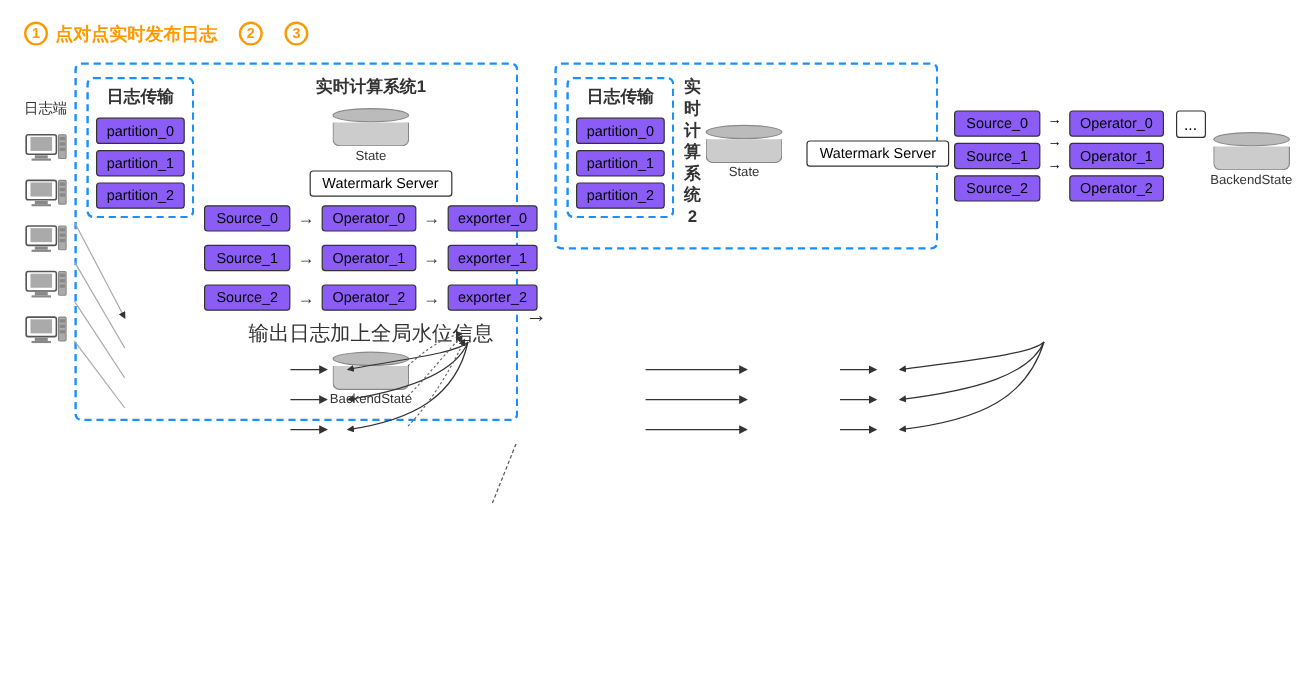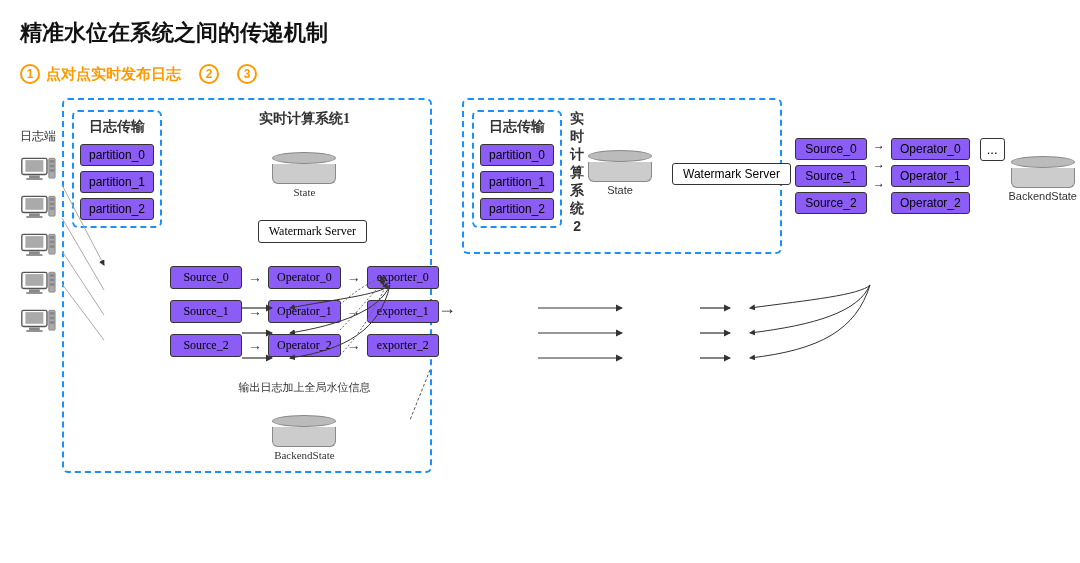"精准水位在系统之间的传递机制" div.main-title { html: <div>精准水位在系统之间的传递机制</div> -> none }
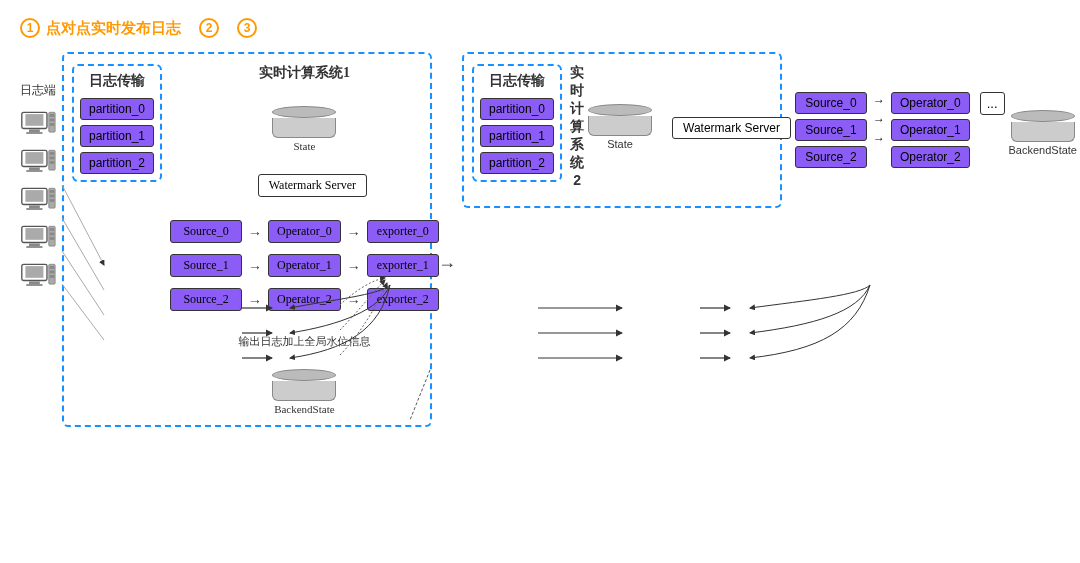"实时计算系统1" div { font-family: Liberation Serif, serif -> none; gap: 16px -> 0 }
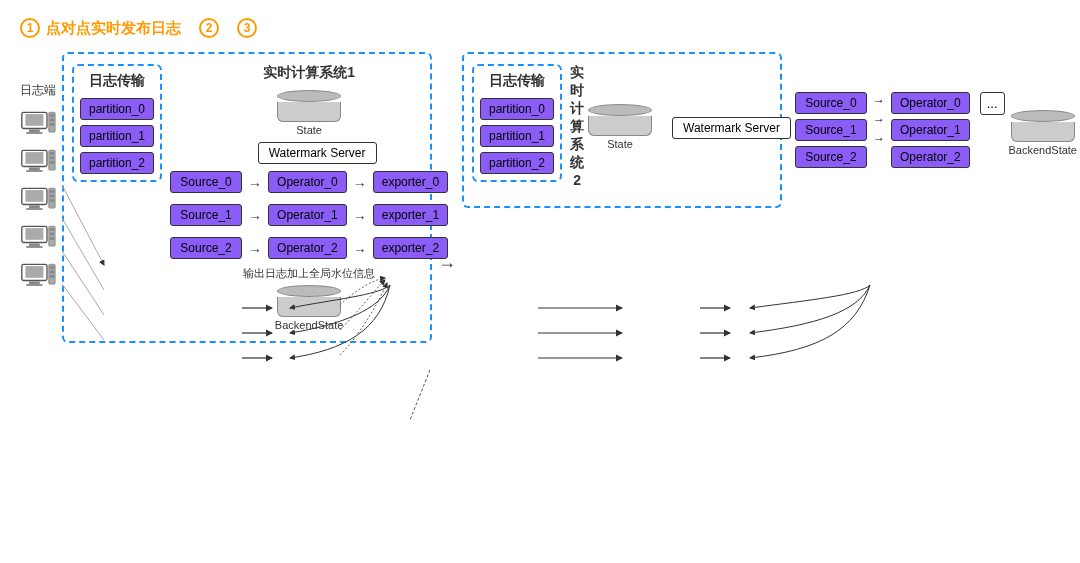"输出日志加上全局水位信息" .bottom-label { font-size: 11px -> 17px }
